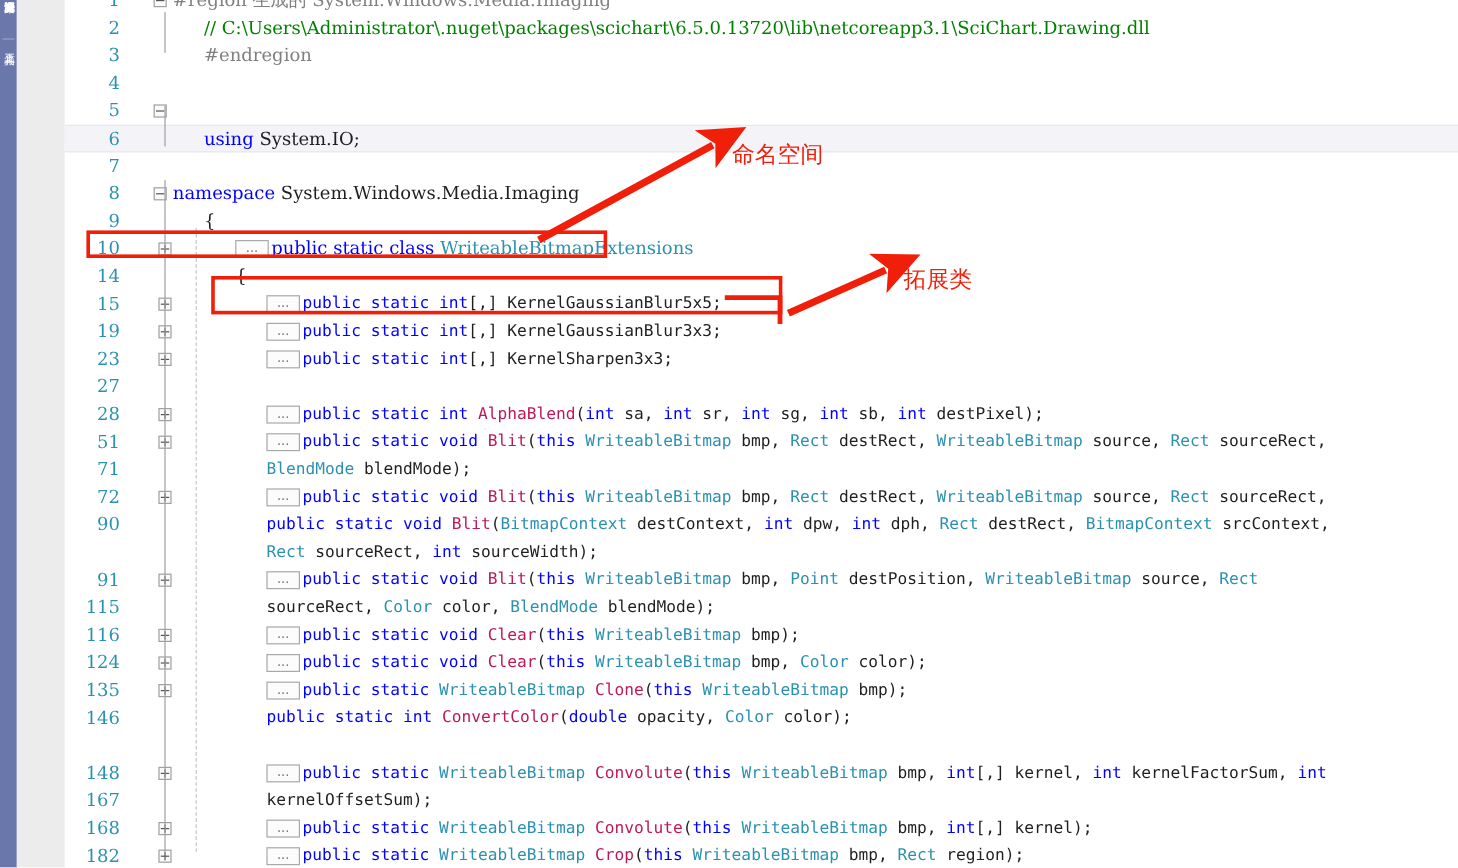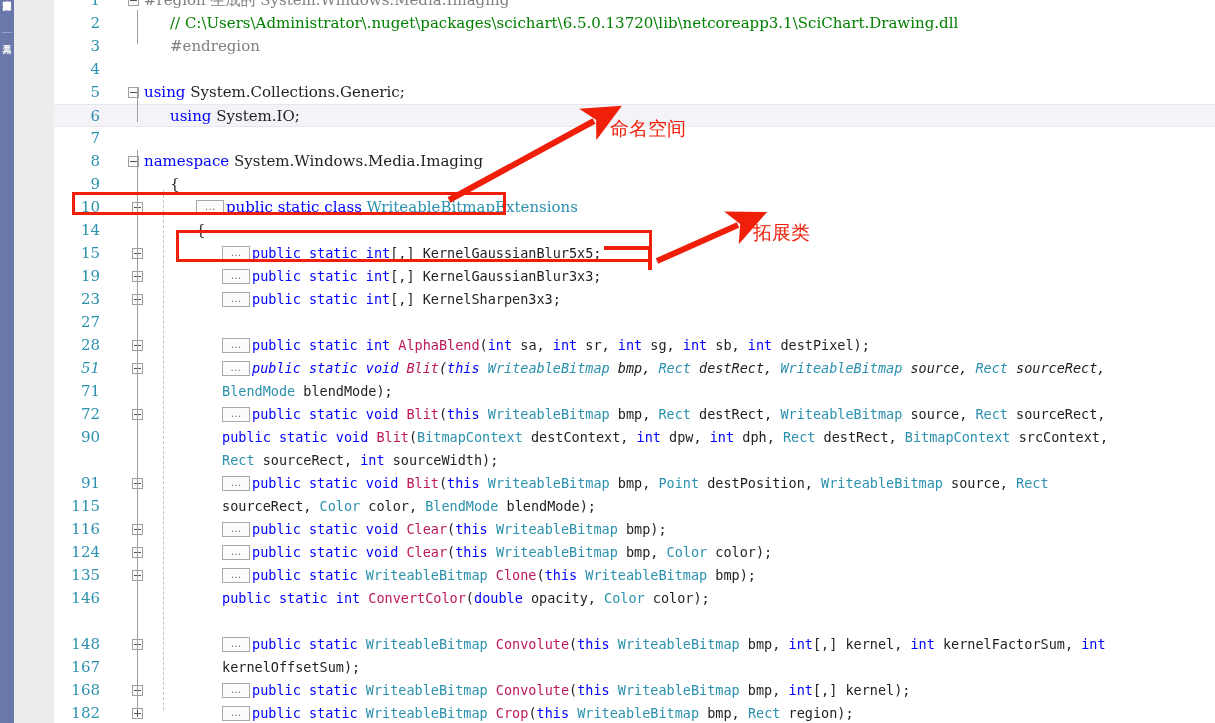"using System.Collections.Generic;" span.txt { html: <span><span>using</span><span> System.Collections.Generic;</span></span> -> none }
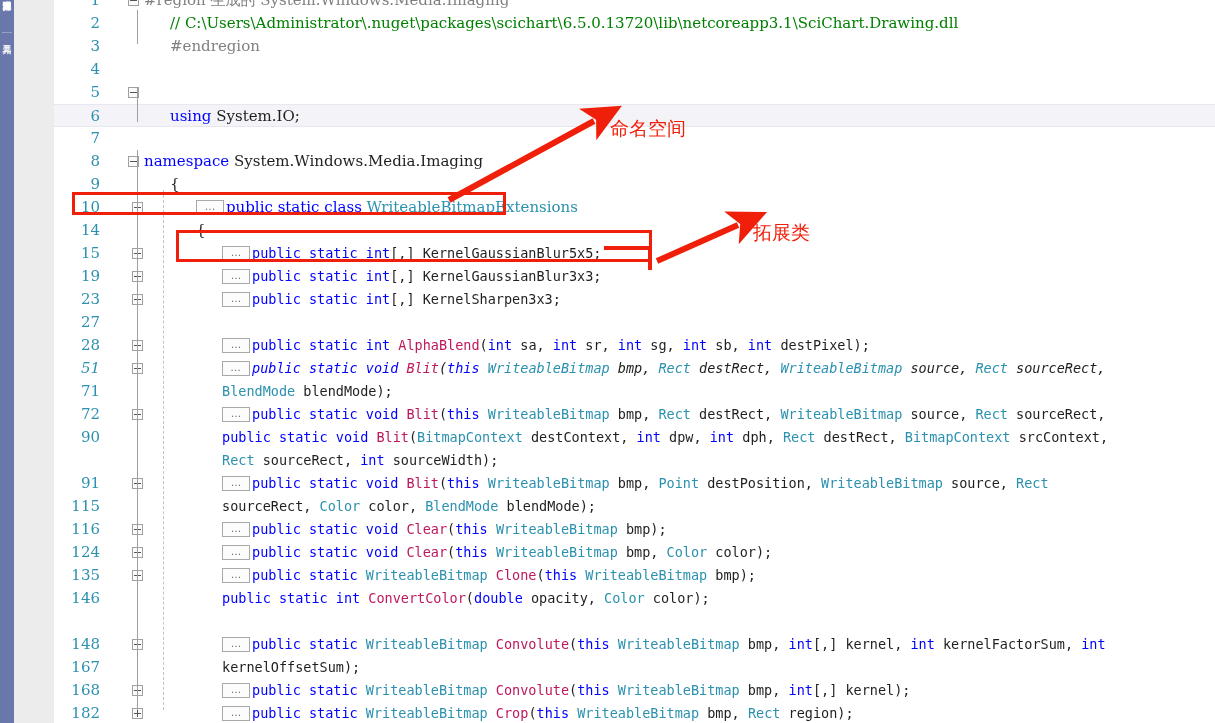"51" div.row { font-style: italic -> none }
